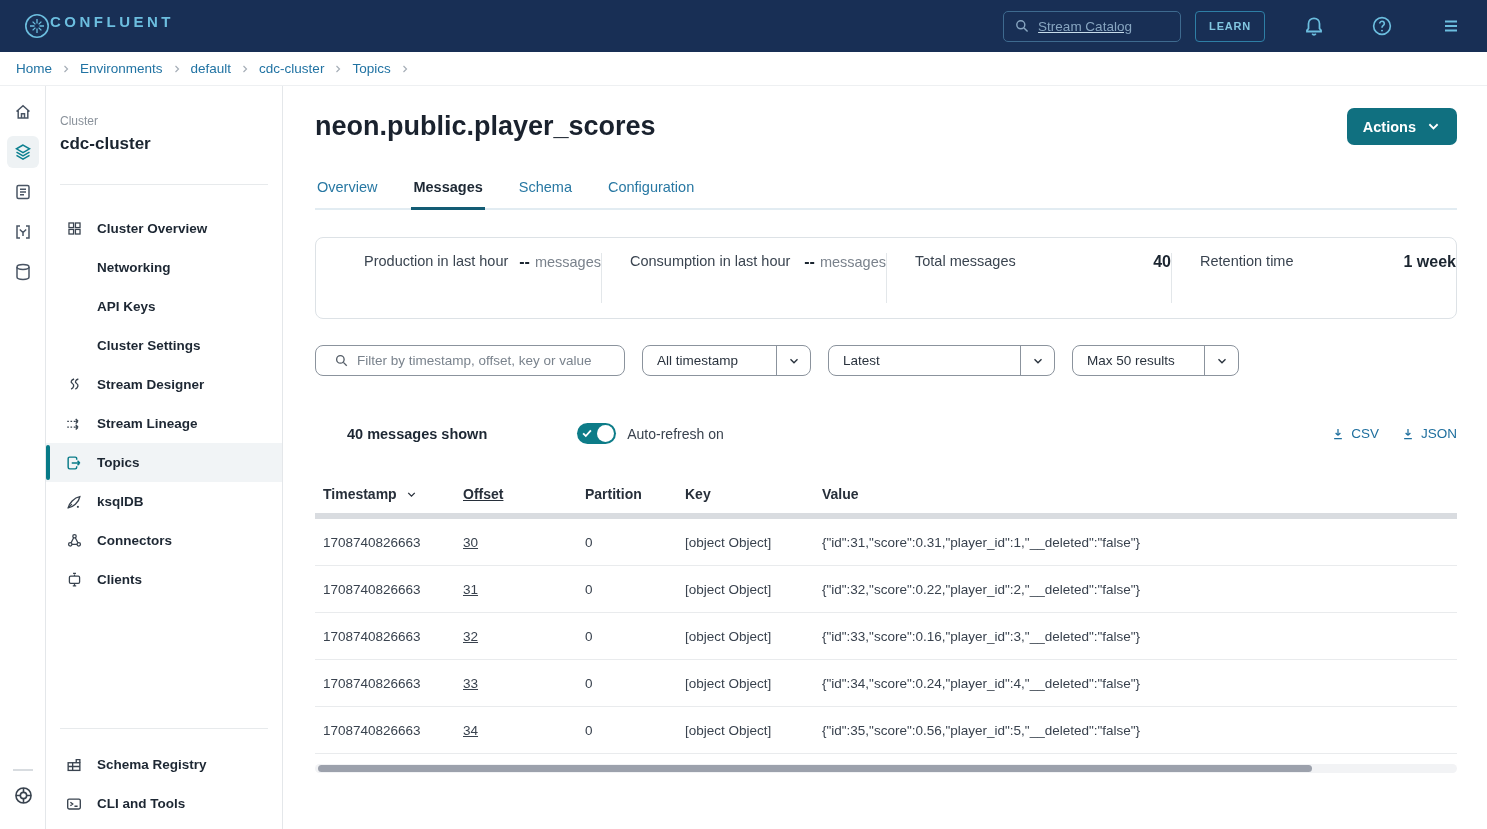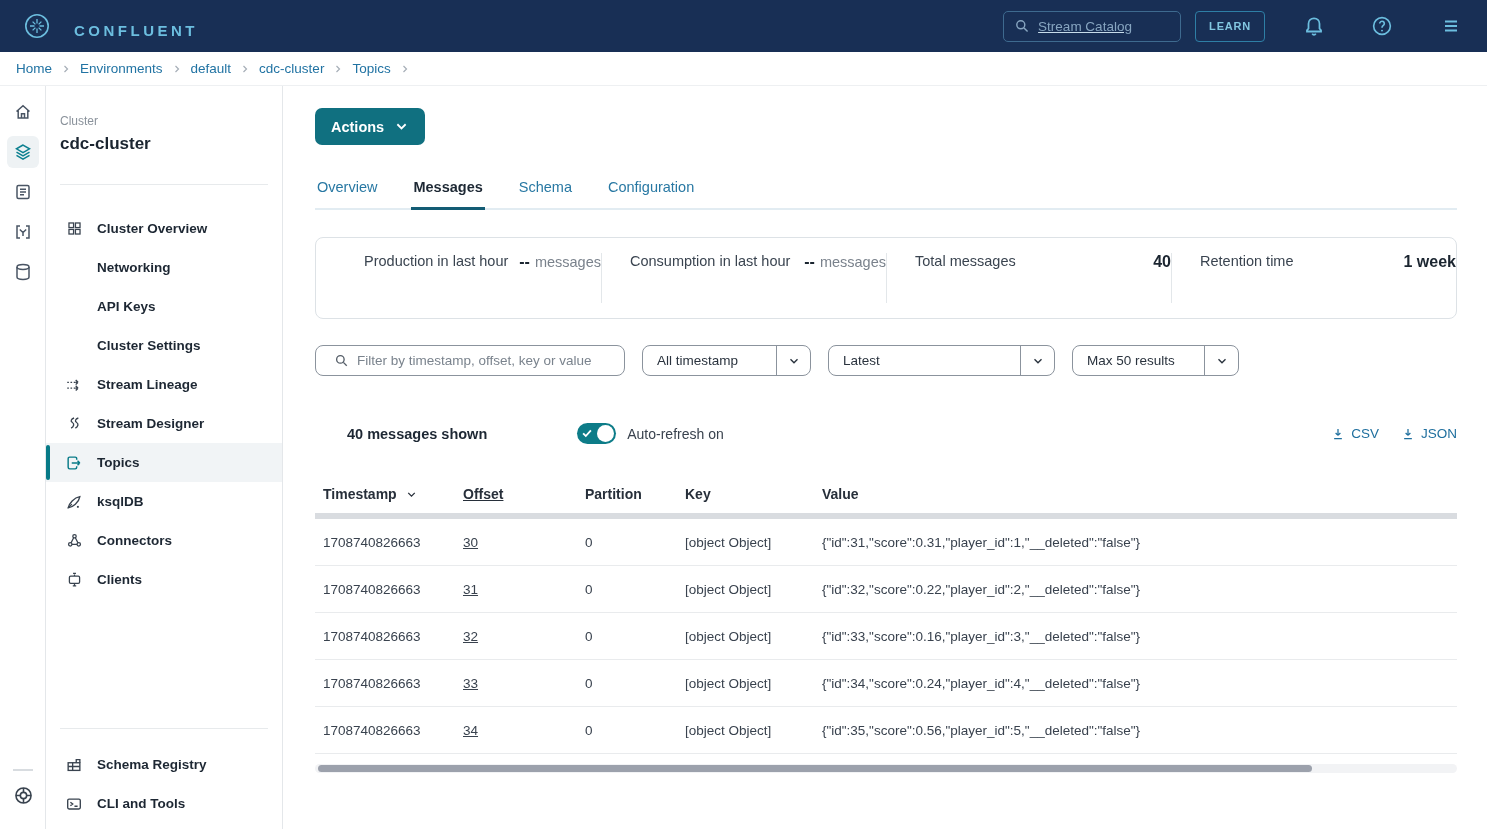"CONFLUENT" .brand-wrap { align-items: flex-end -> flex-start; gap: 24px -> 0 }
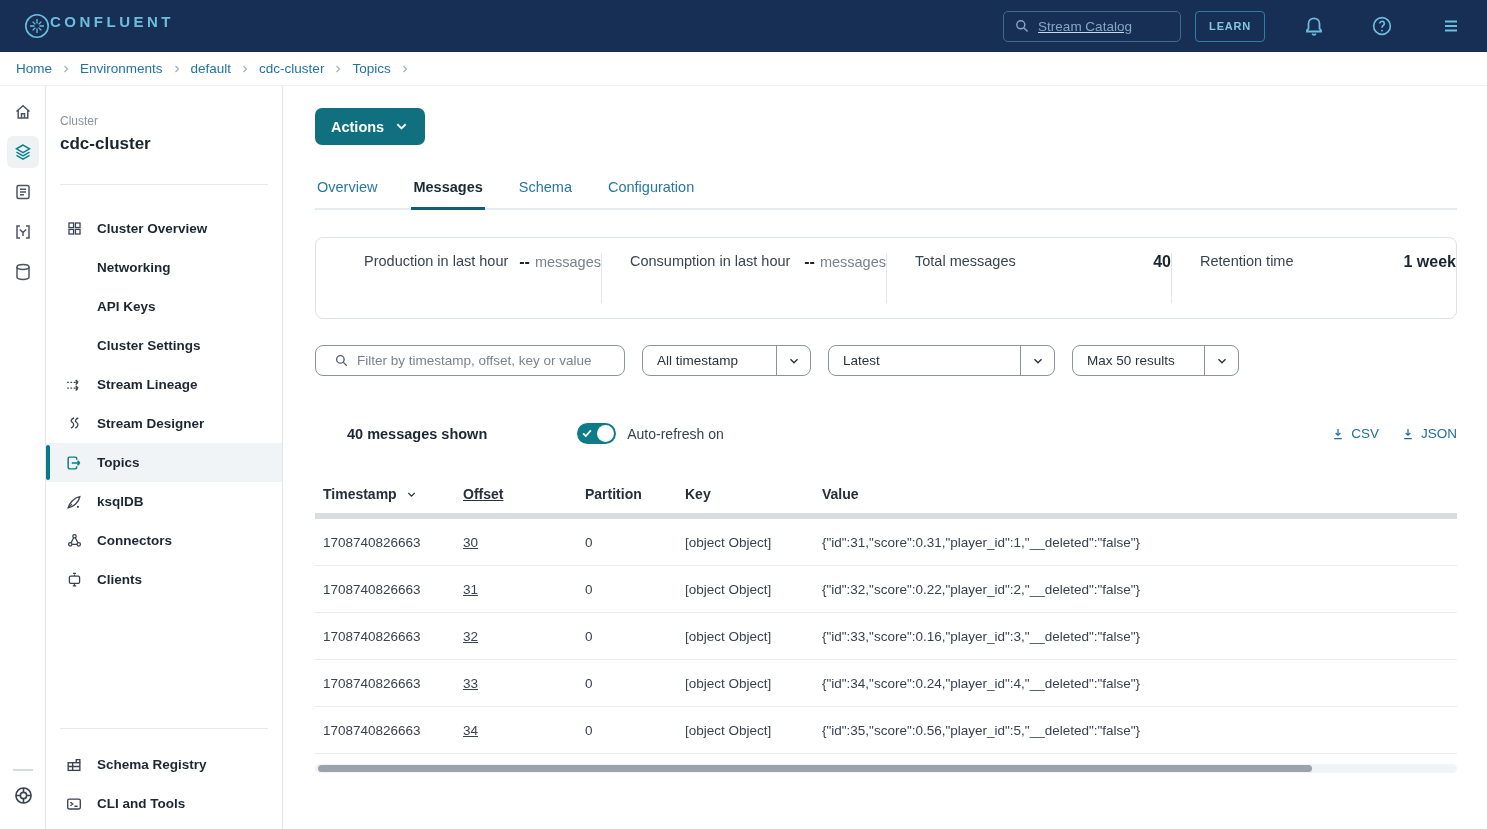"neon.public.player_scores" h1.page-title { html: none -> <h1>neon.public.player_scores</h1> }
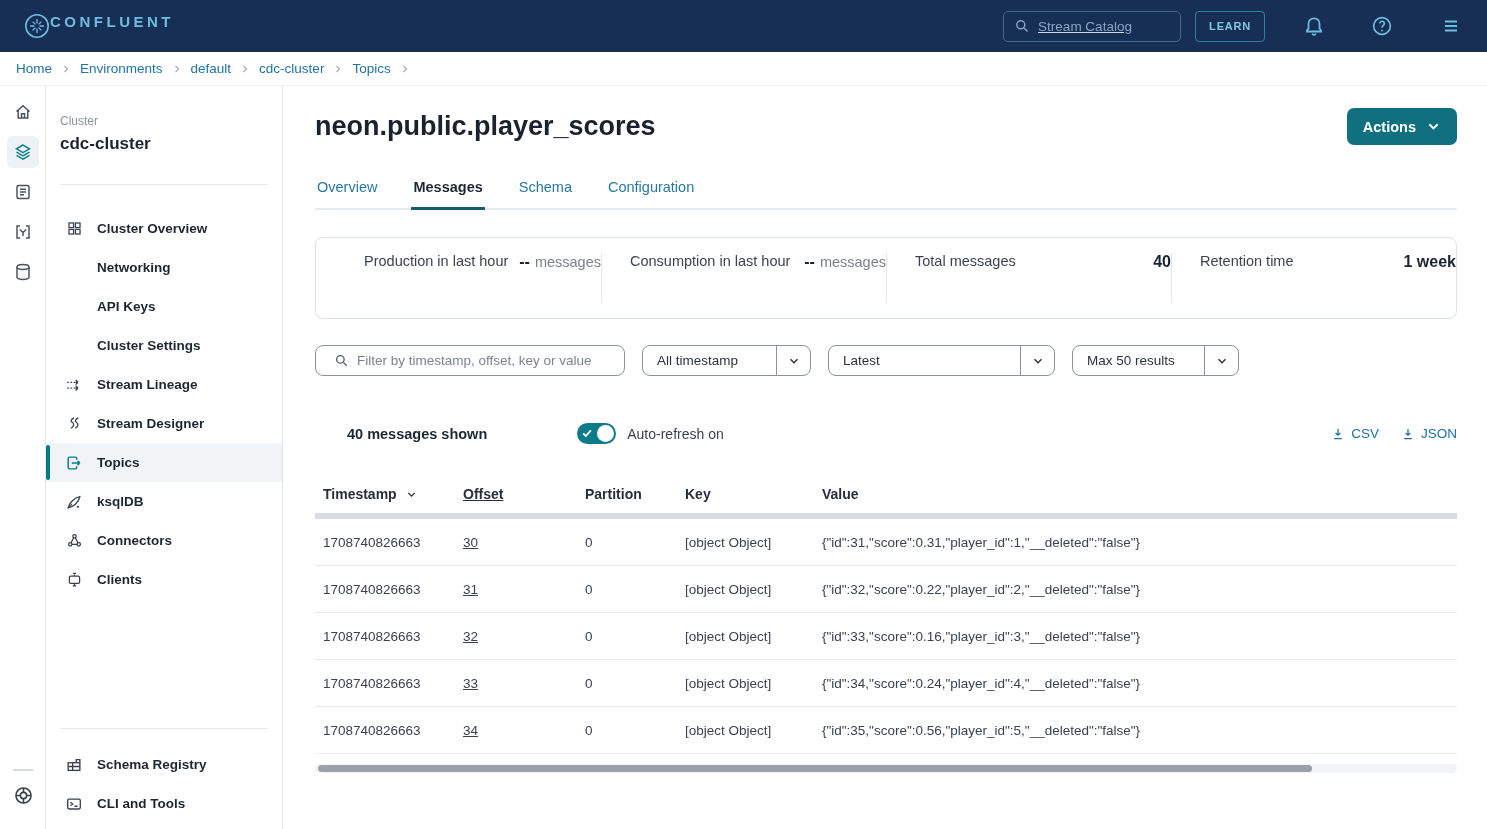"Stream Lineage" div.sb-item { order: before "Stream Designer" -> after "Stream Designer" }
